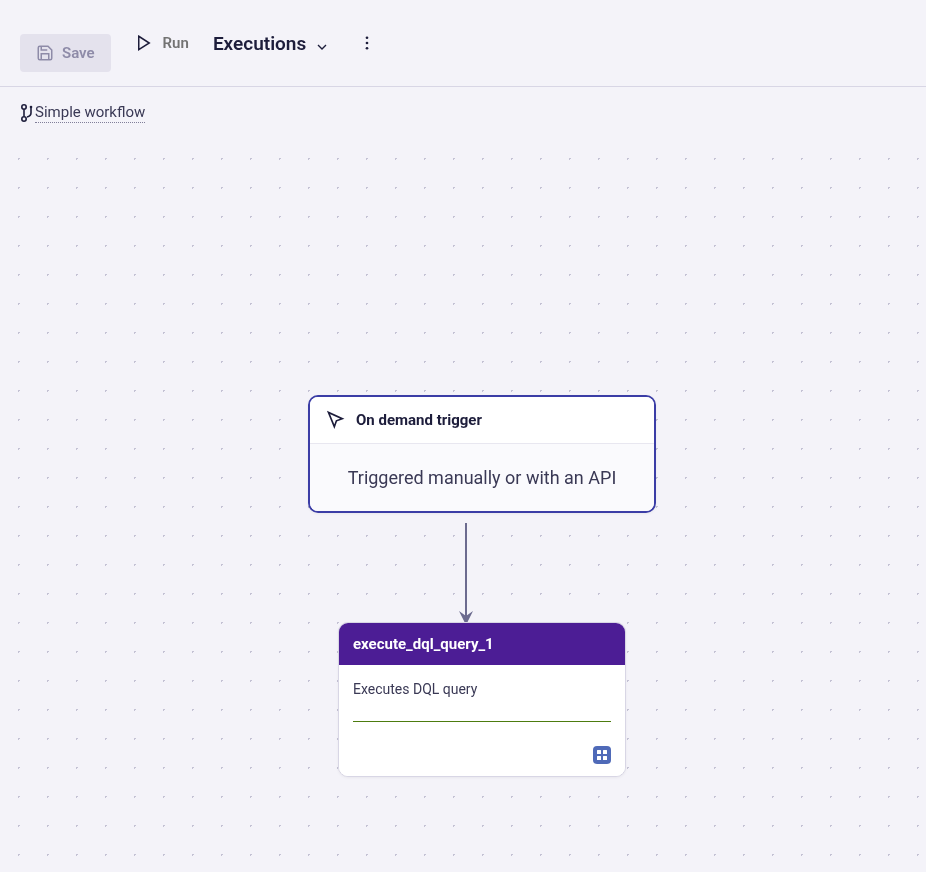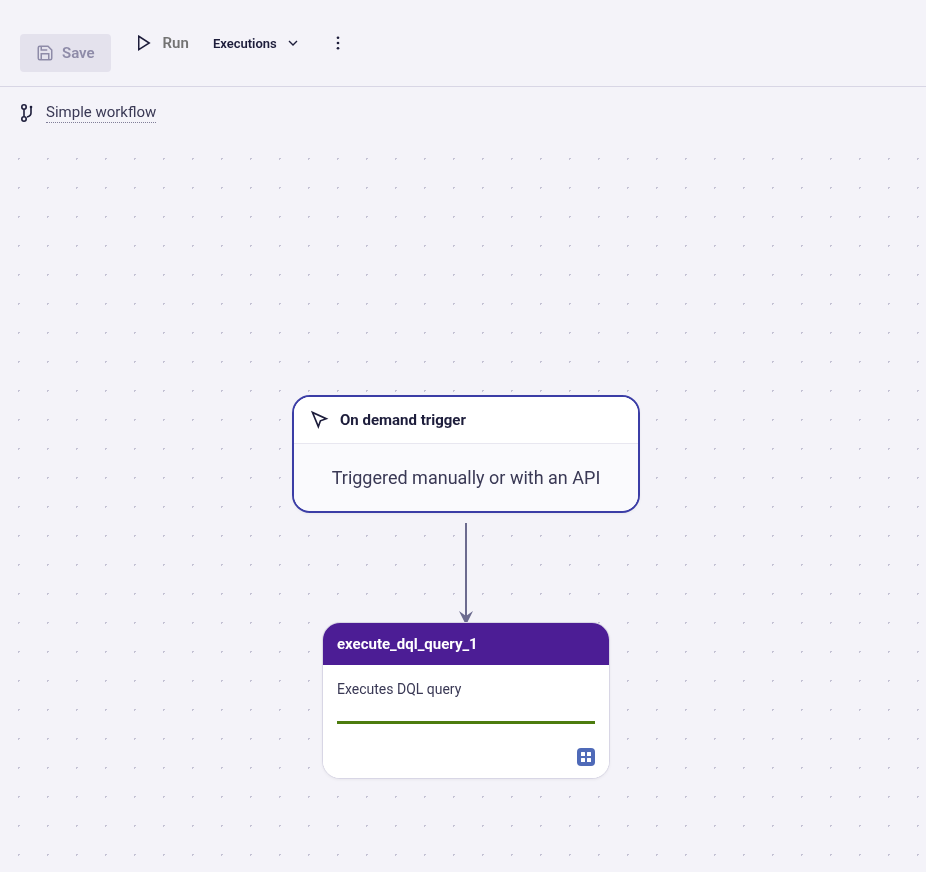"Executions" .executions-btn { font-size: 13px -> 19px }
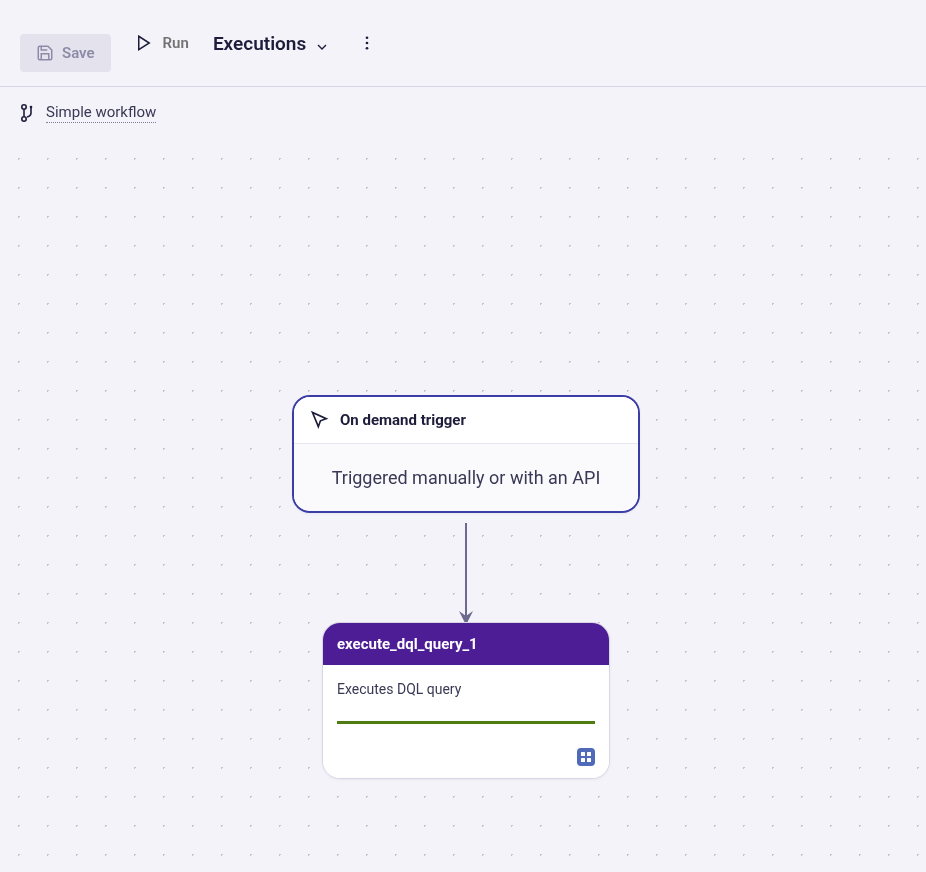"Simple workflow" .breadcrumb { gap: 12px -> 1px }
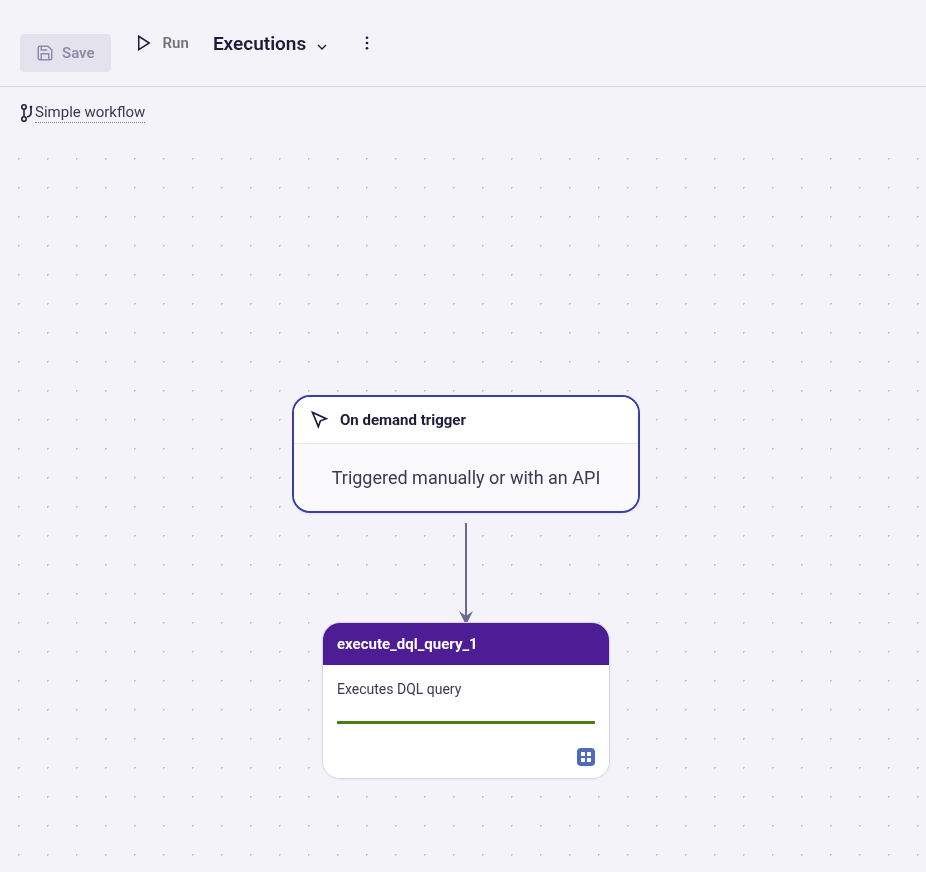"On demand trigger" .node { border-radius: 18px -> 10px; margin-left: none -> 16px }
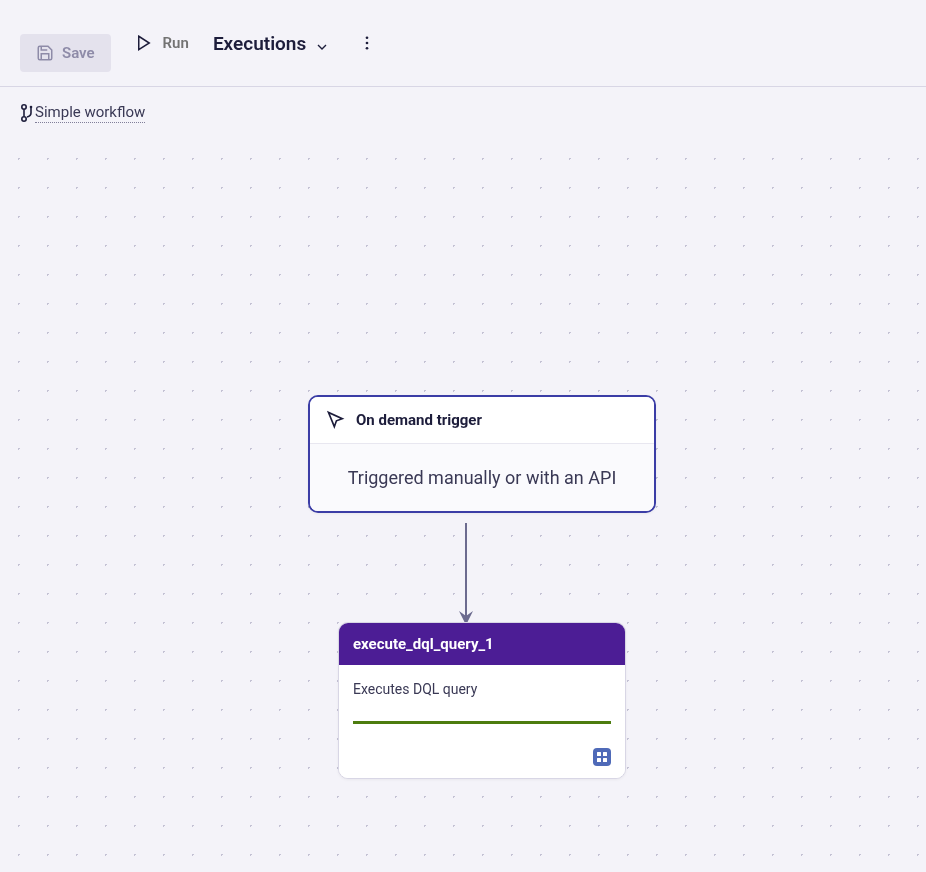"Executes DQL query" .query-desc { border-bottom: 3px solid #4d7c0f -> 1px solid #4d7c0f }
